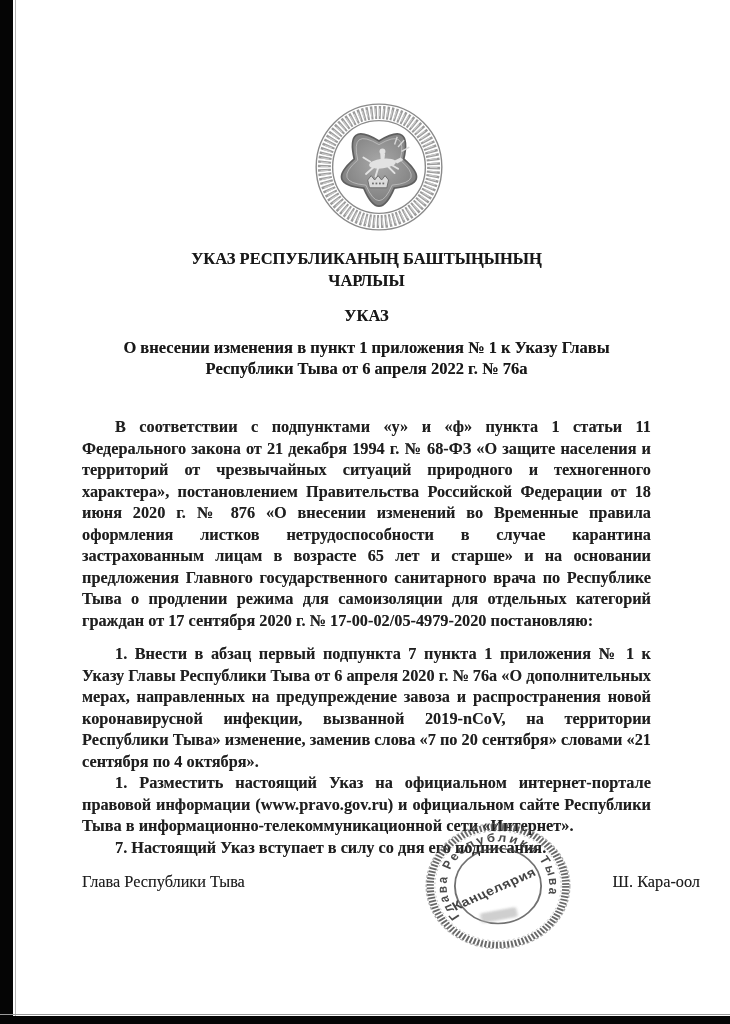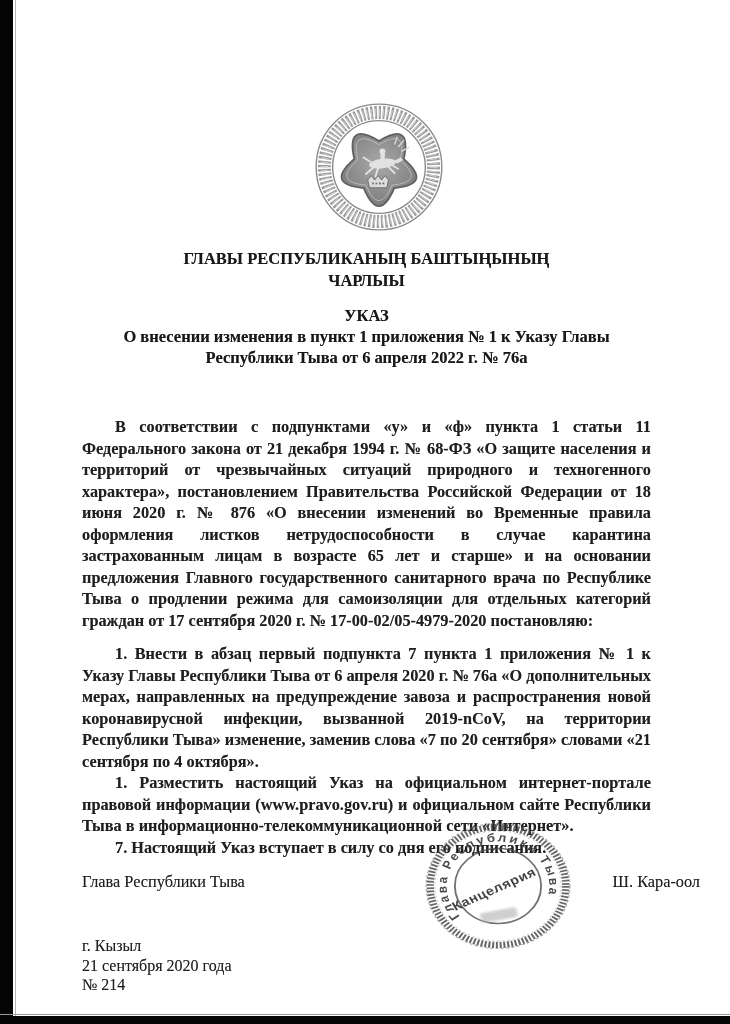"ГЛАВЫ РЕСПУБЛИКАНЫҢ БАШТЫҢЫНЫҢ" div { text: ГЛАВЫ -> УКАЗ }
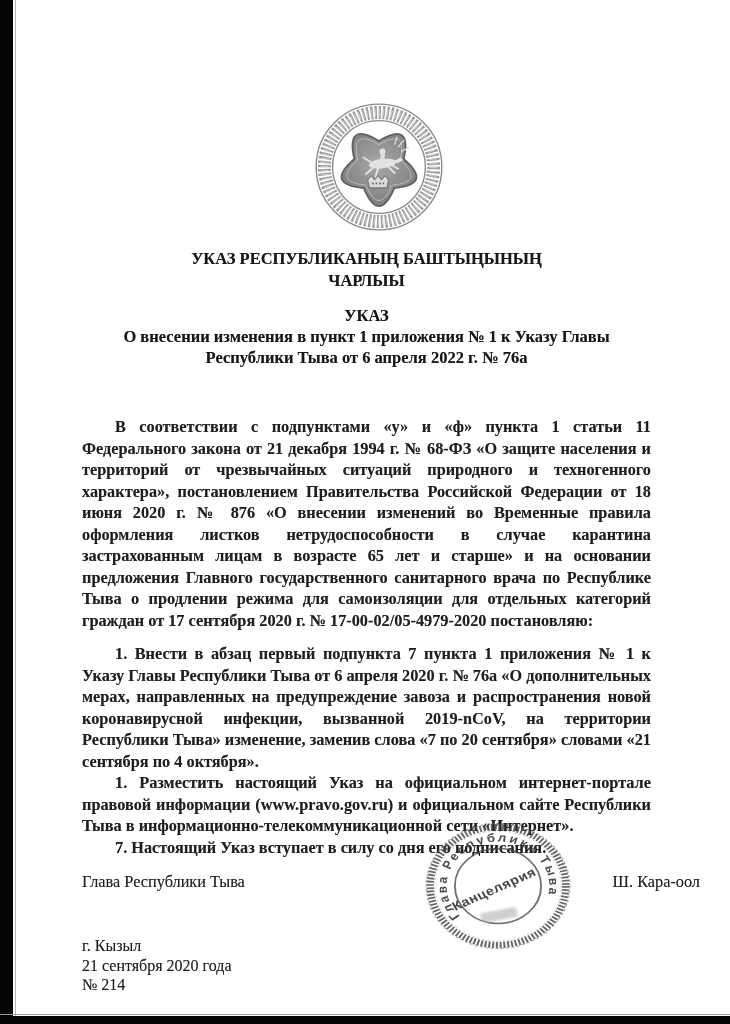"О внесении изменения в пункт" .subject { margin-top: none -> 11px }
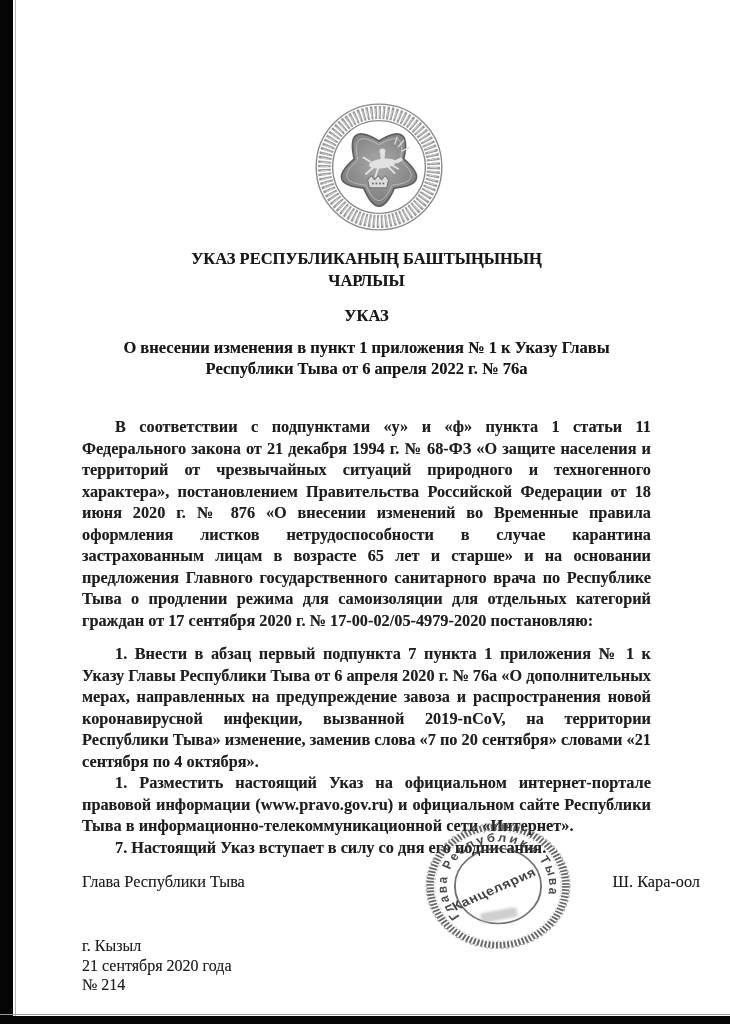"г. Кызыл" div.footer-block { html: <div> <div>г. Кызыл</div> <div>21 сентября 2020 года</div> <div>№ 214</div> </div> -> none }
